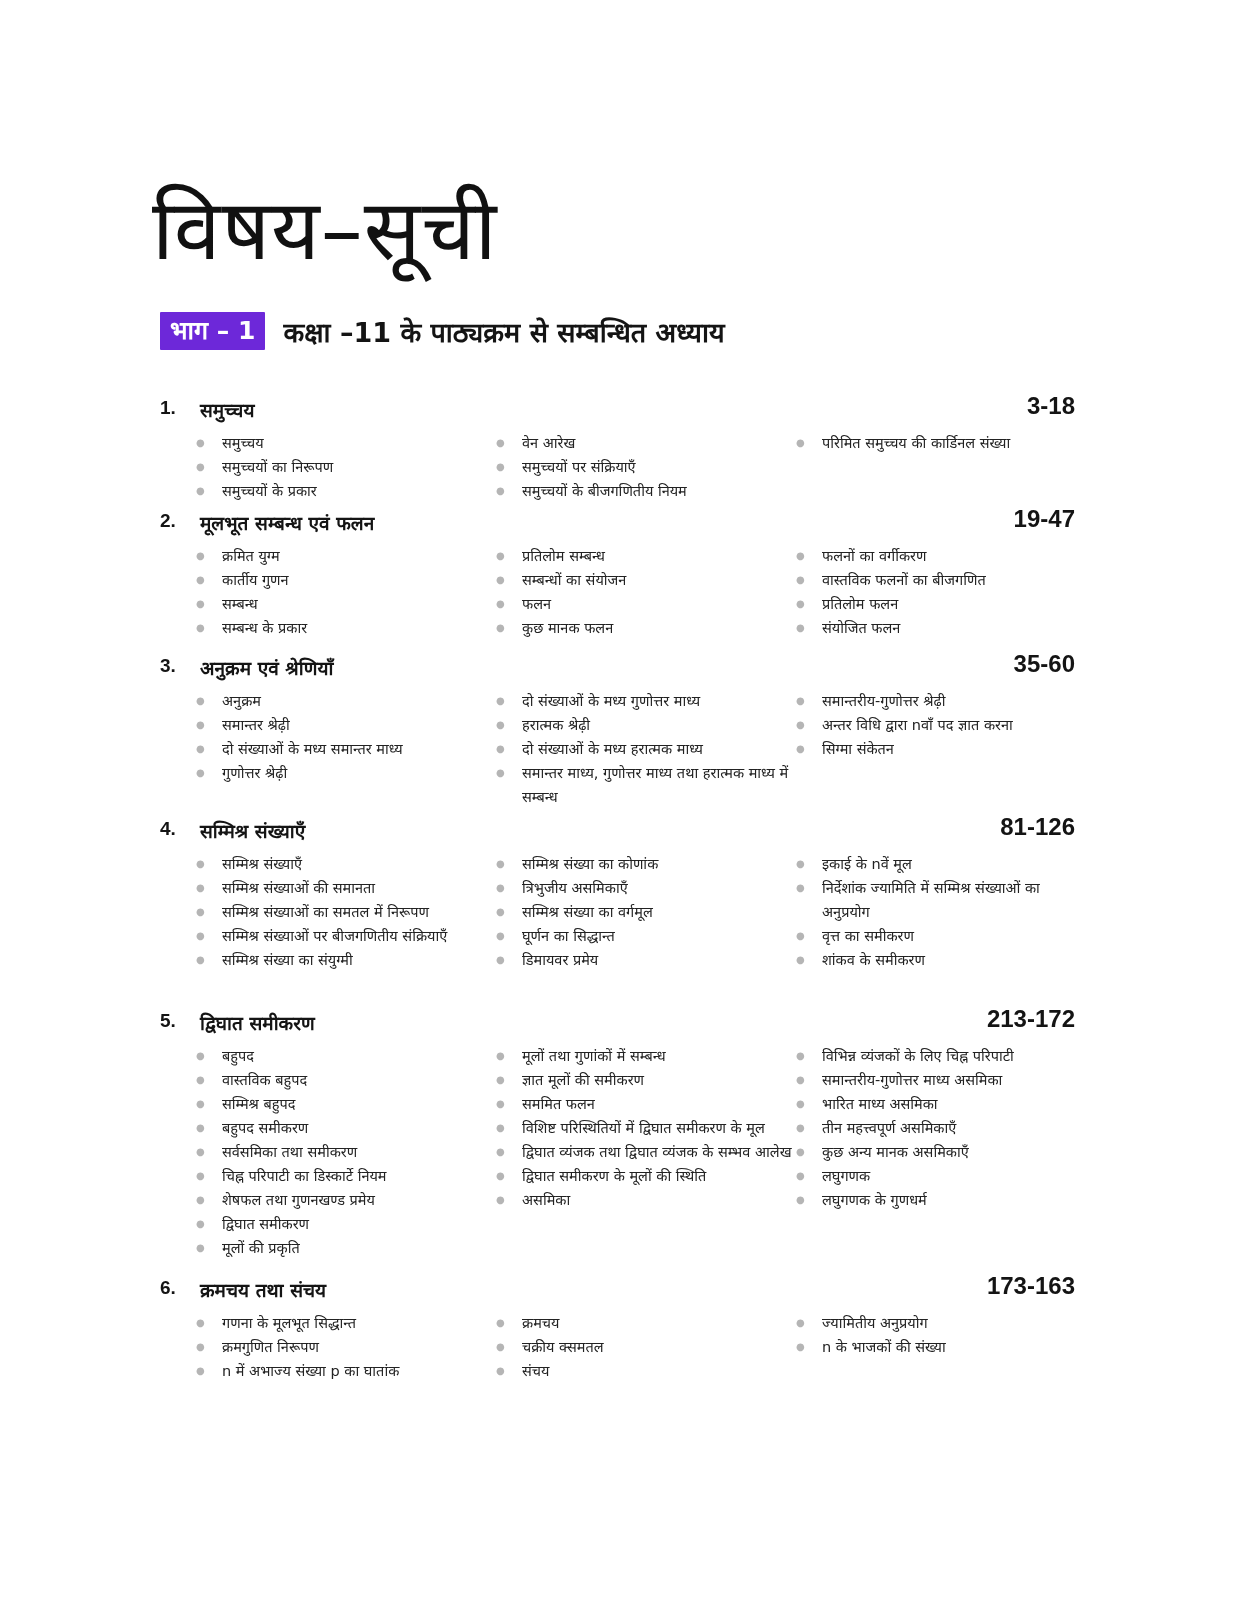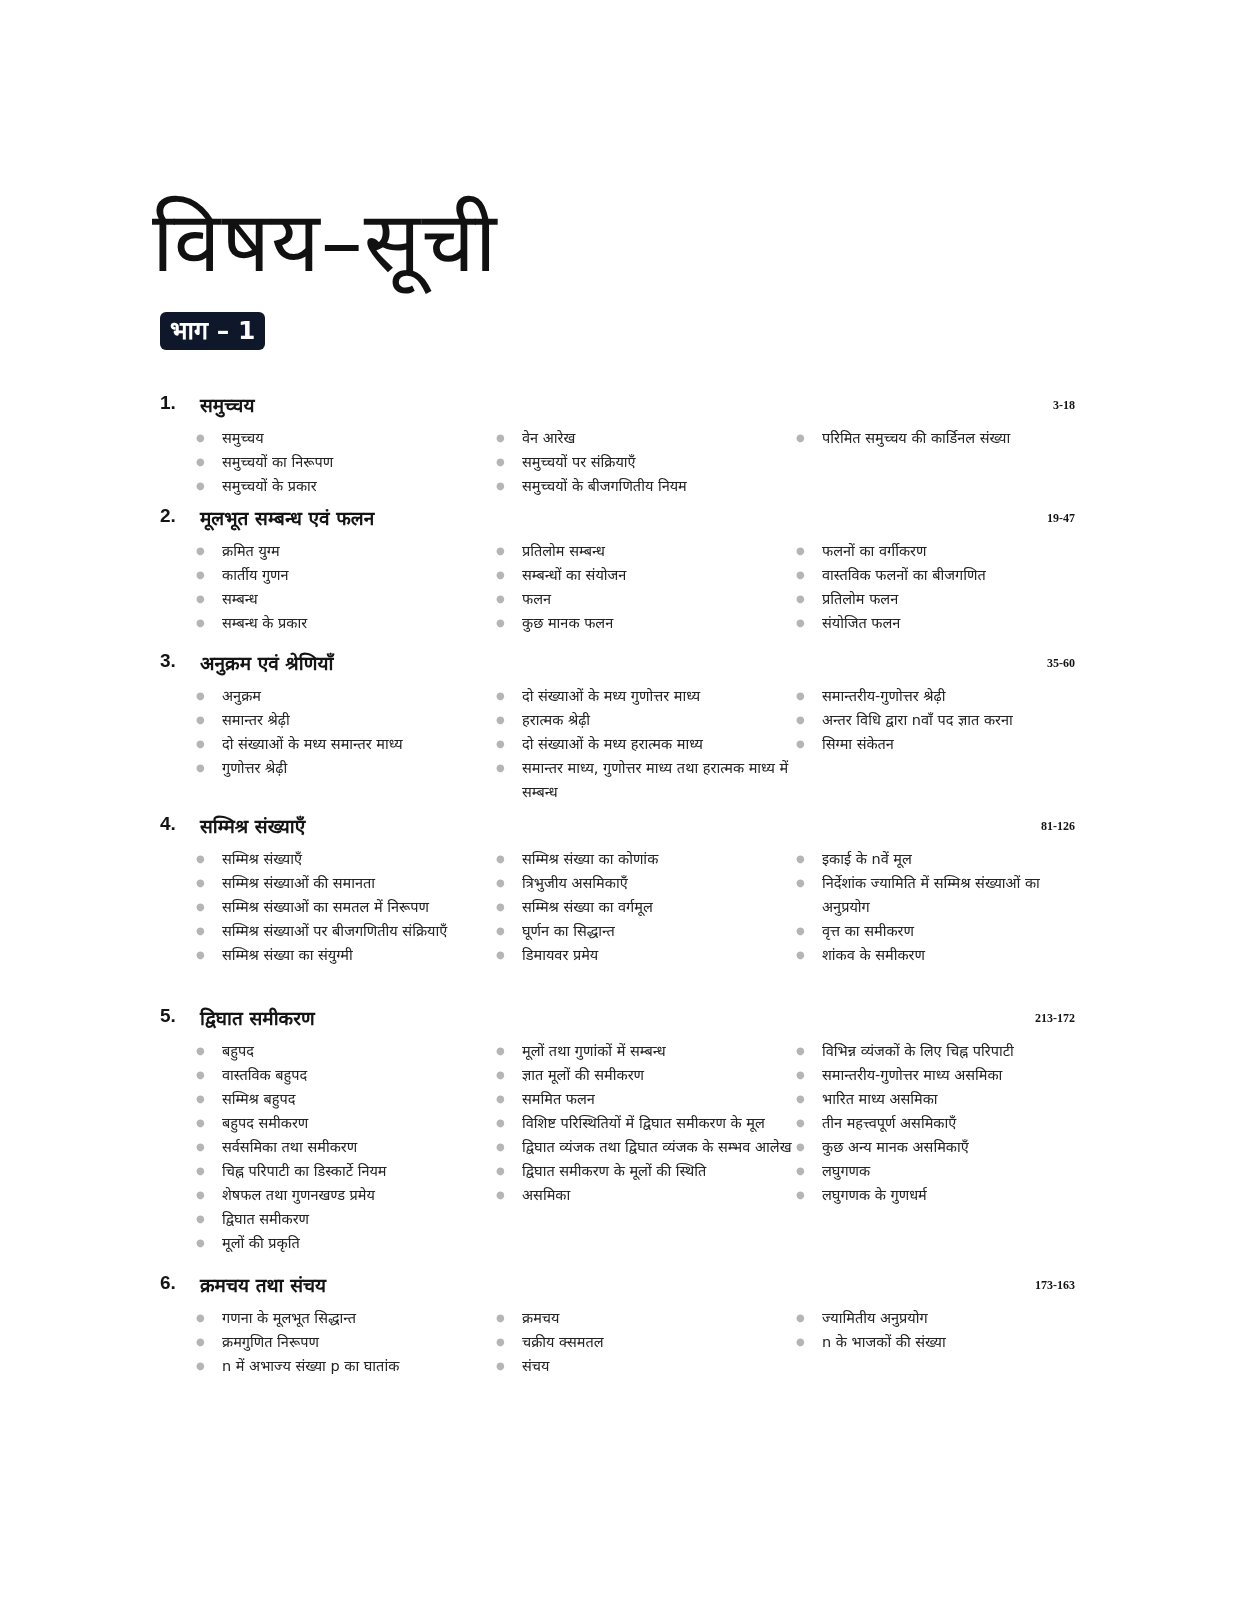"विषय–सूची" .page-title { top: 200px -> 188px }
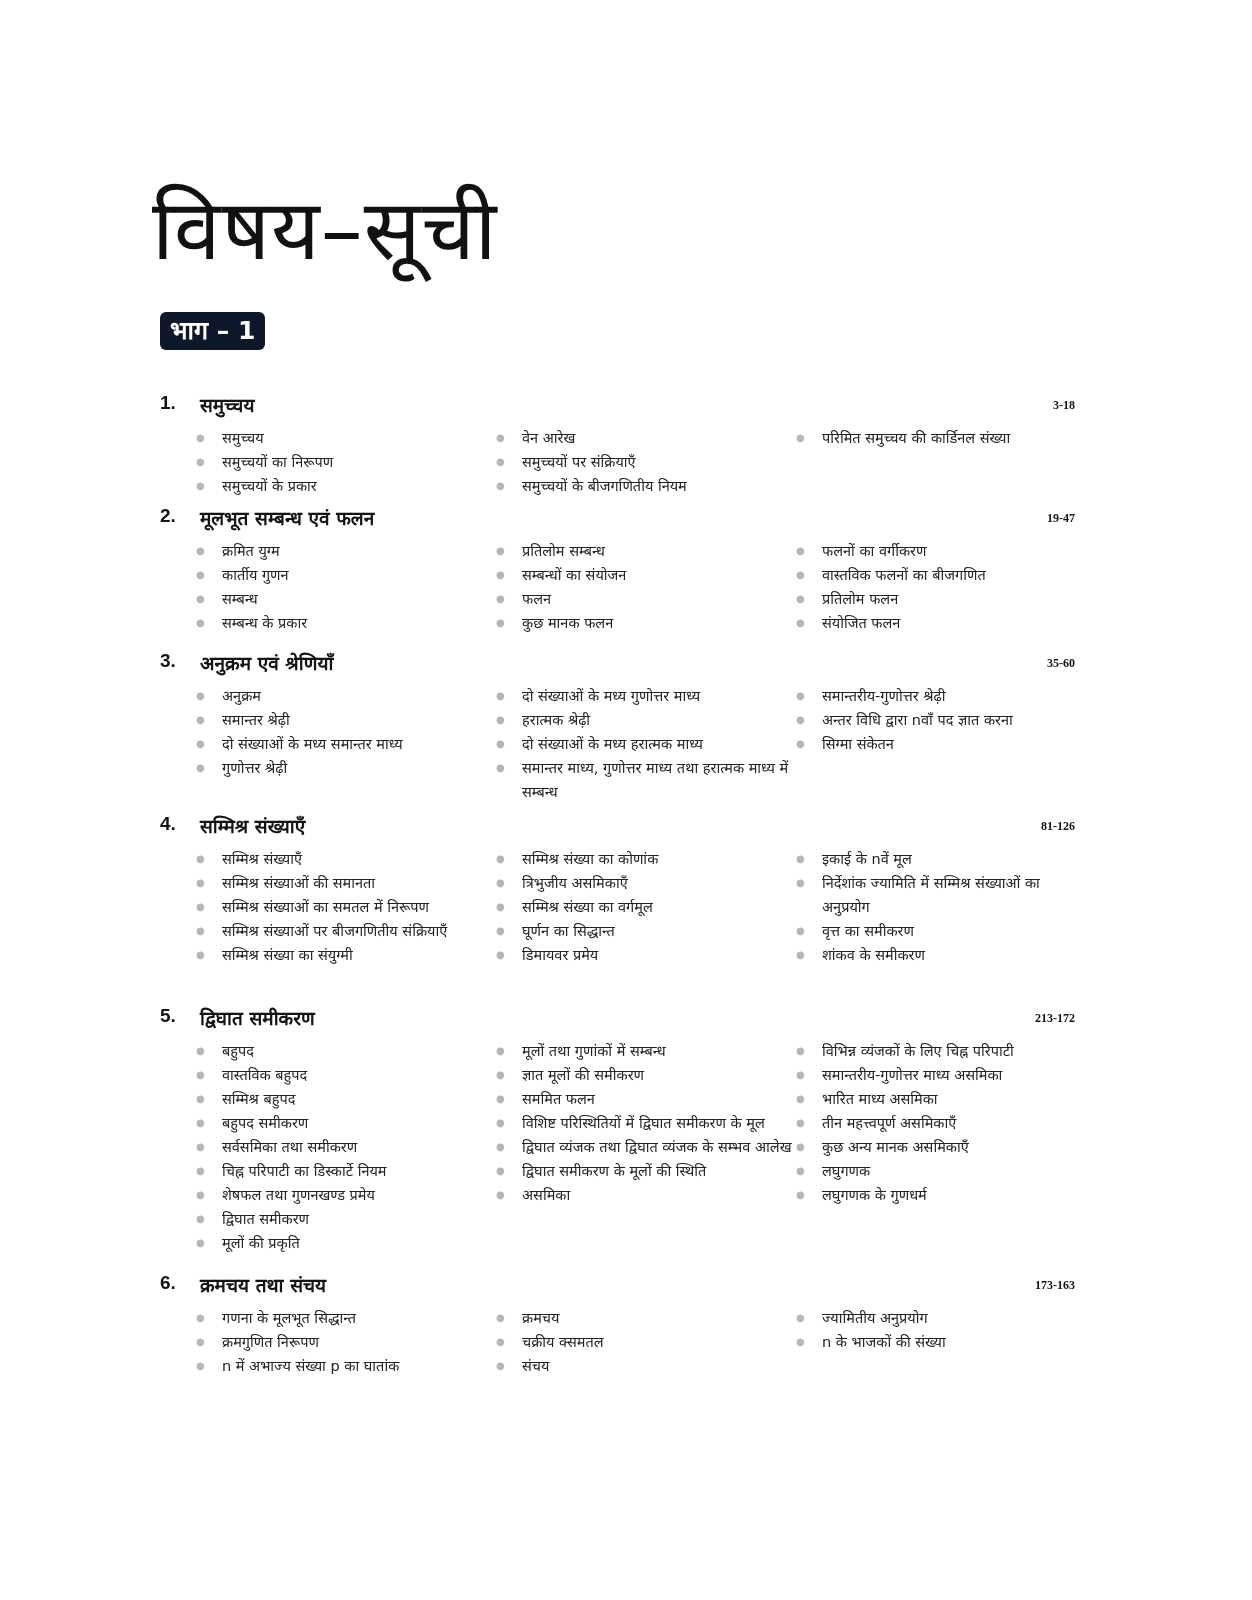"भाग – 1" .part-badge { background: #0f172a -> #6d28d9; border-radius: 6px -> 1px }
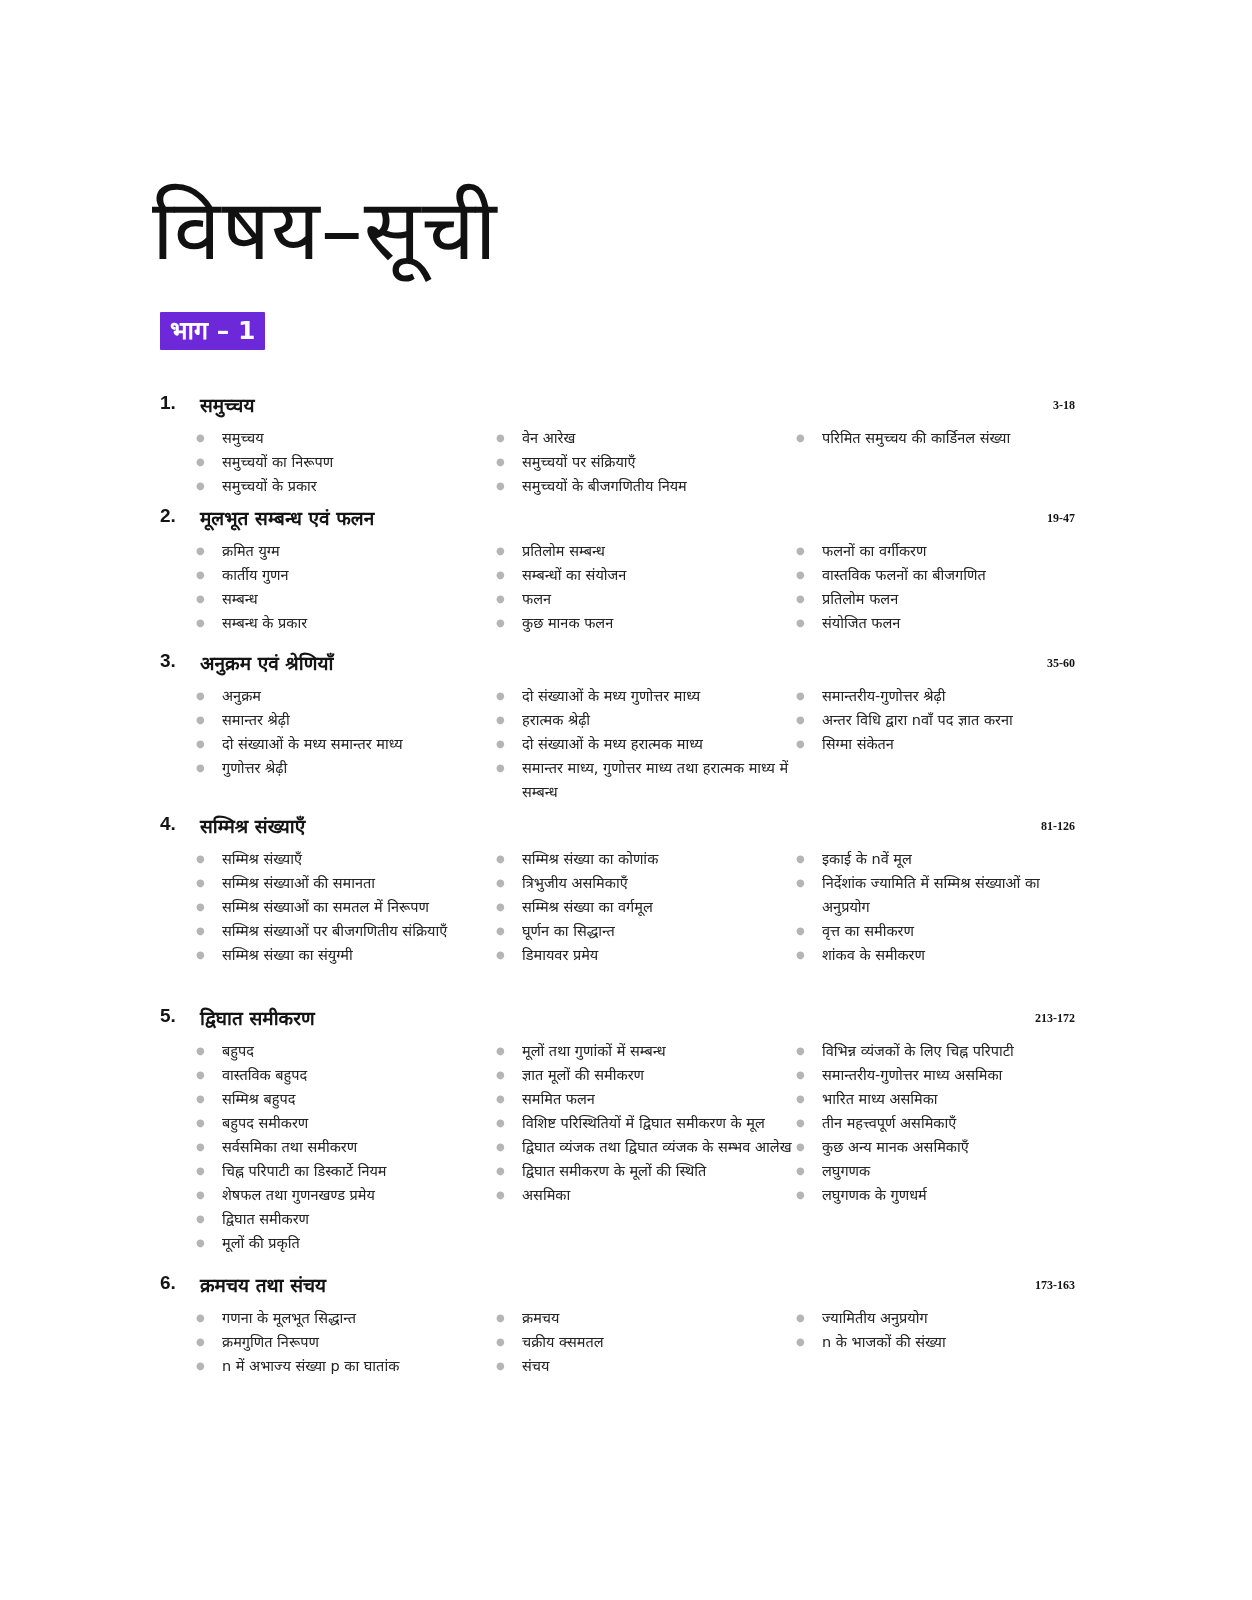"कक्षा –11 के पाठ्यक्रम से" span.part-title { html: none -> <span>कक्षा –11 के पाठ्यक्रम से सम्बन्धित अध्याय</span> }
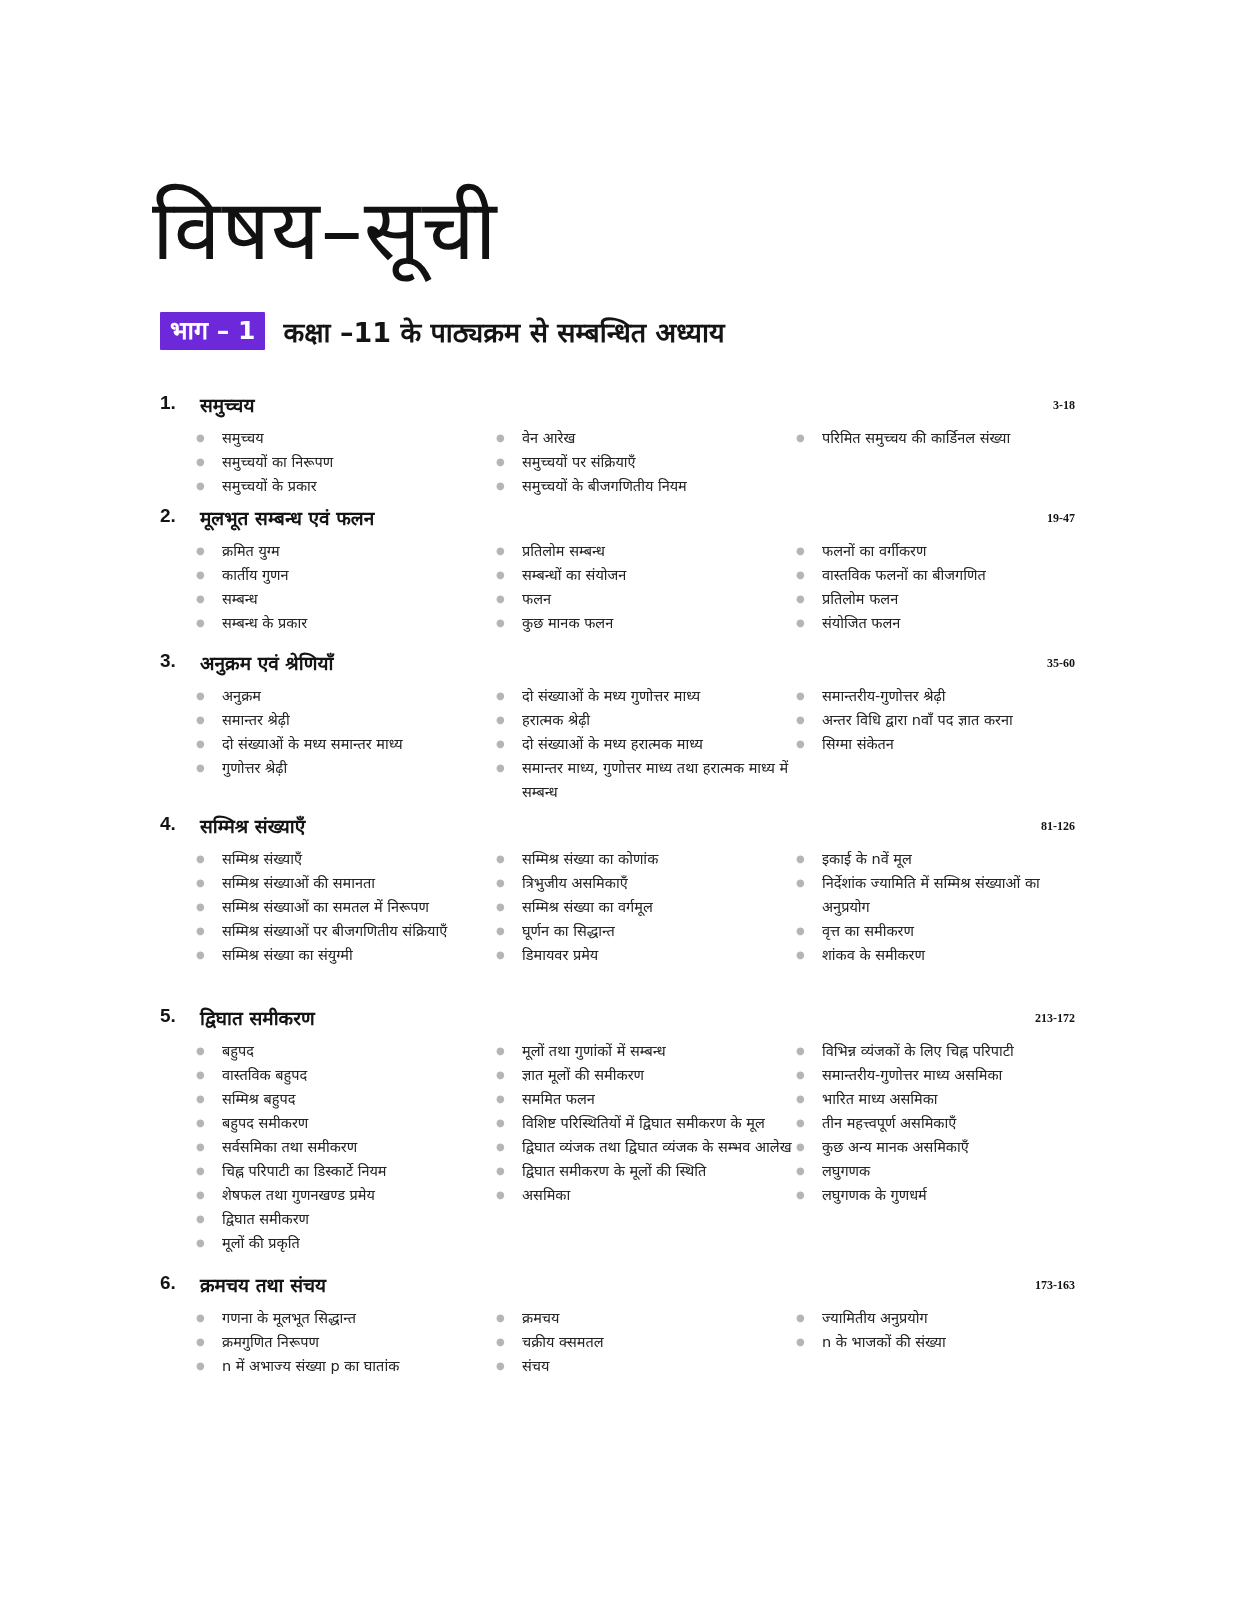"3-18" .pages { font-family: Liberation Serif, serif -> Liberation Sans, sans-serif; font-size: 12px -> 24px }
